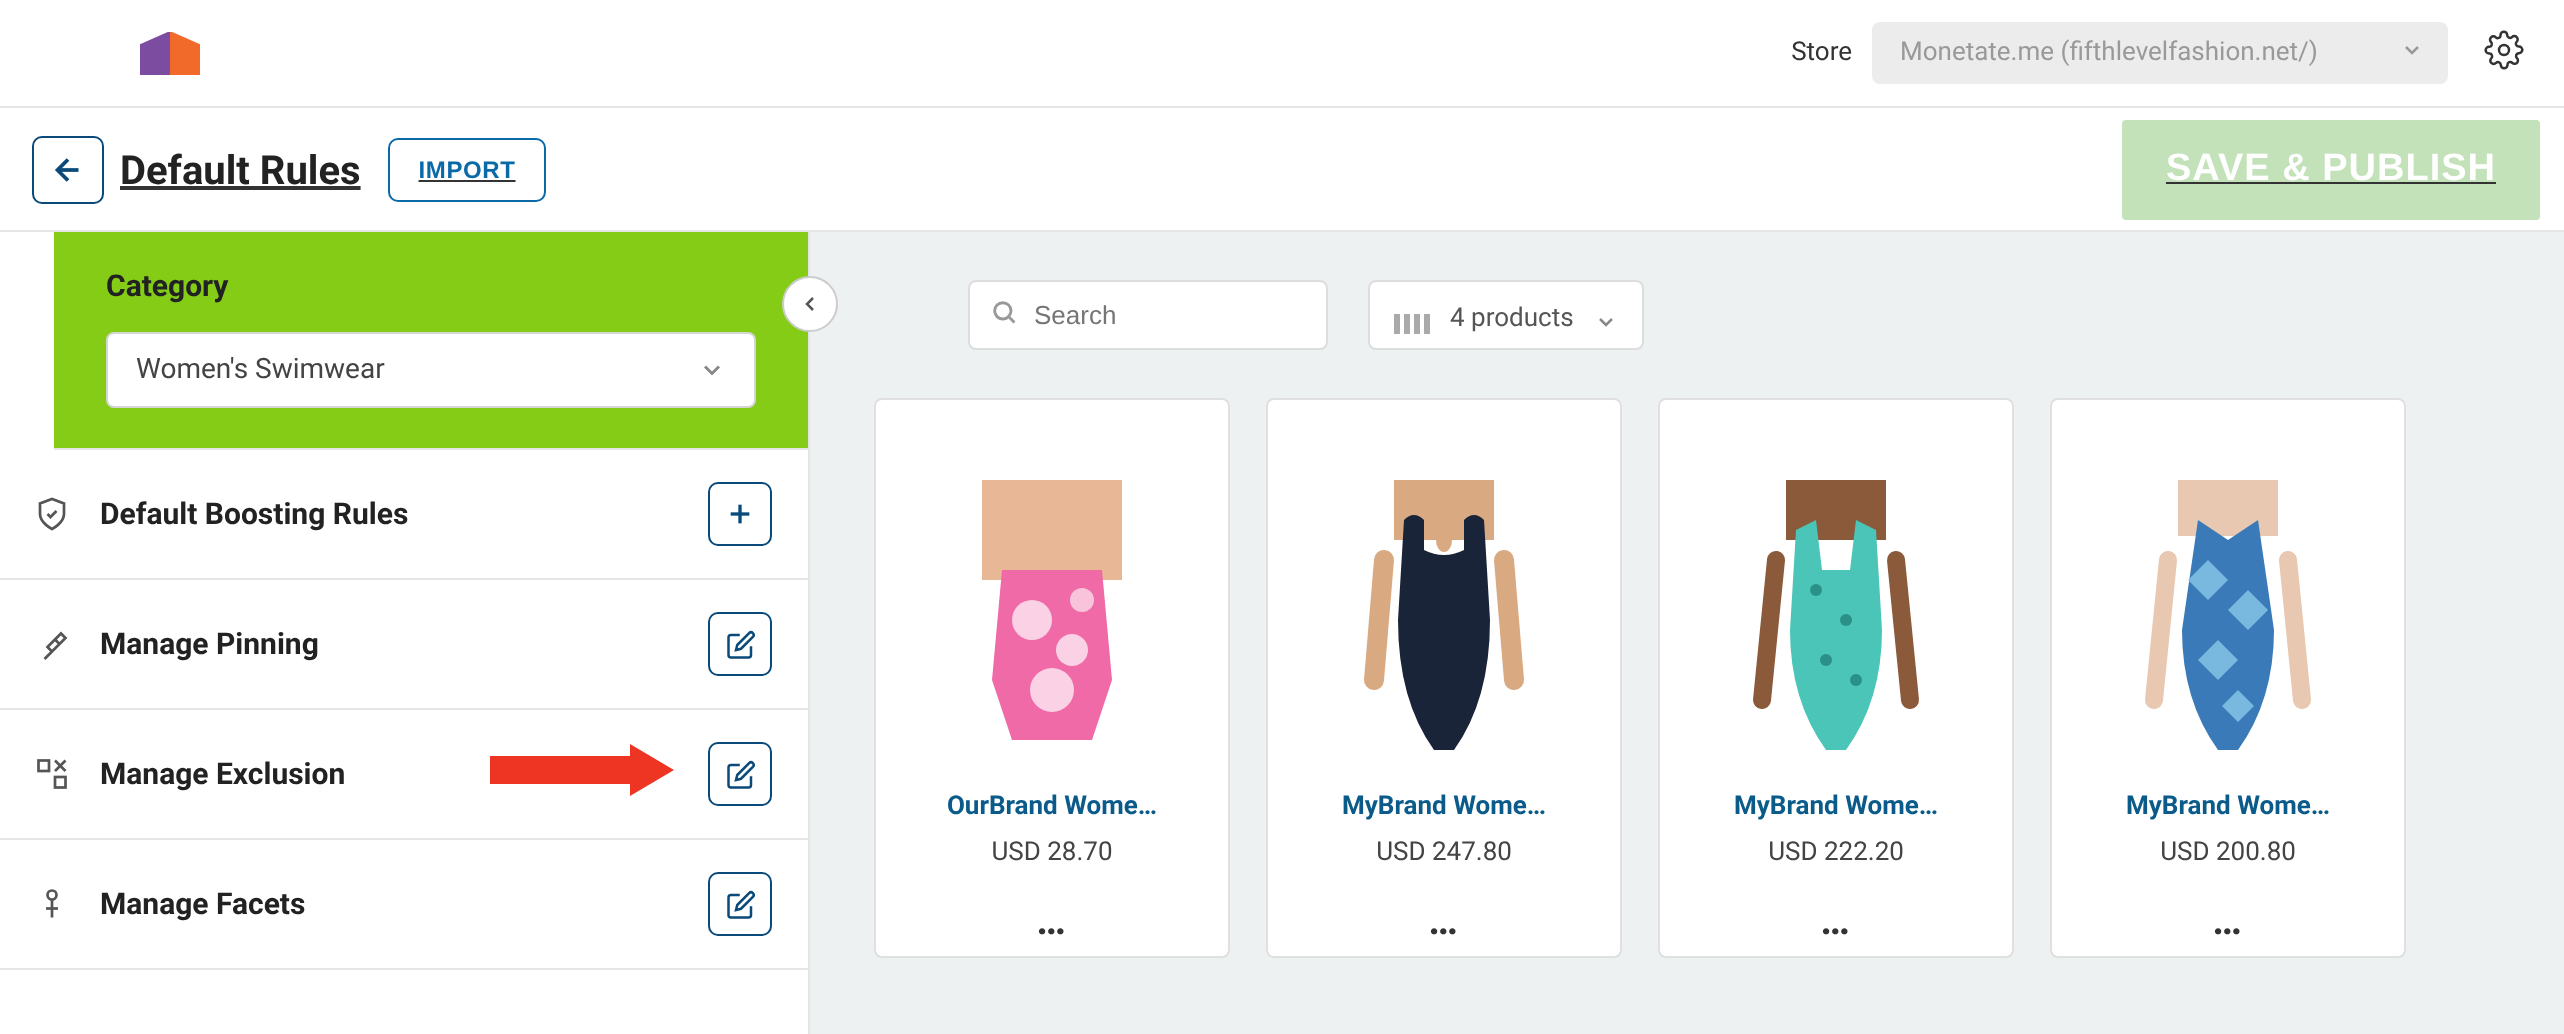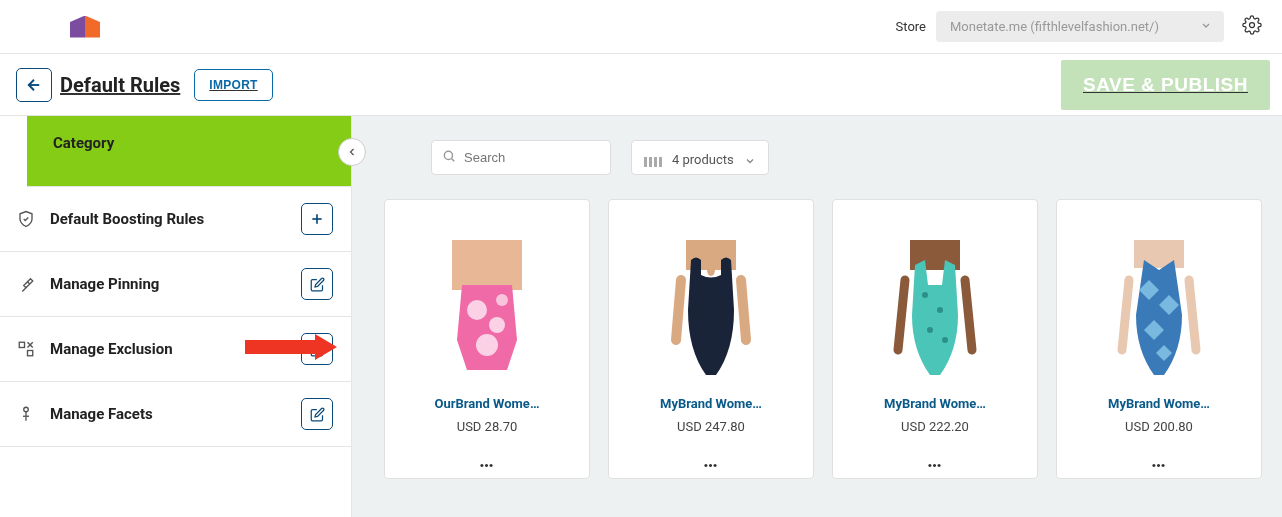"Women's Swimwear" div.category-select { html: none -> <div> <span>Women's Swimwear</span> <svg> <polyline></polyline> </svg> </div> }
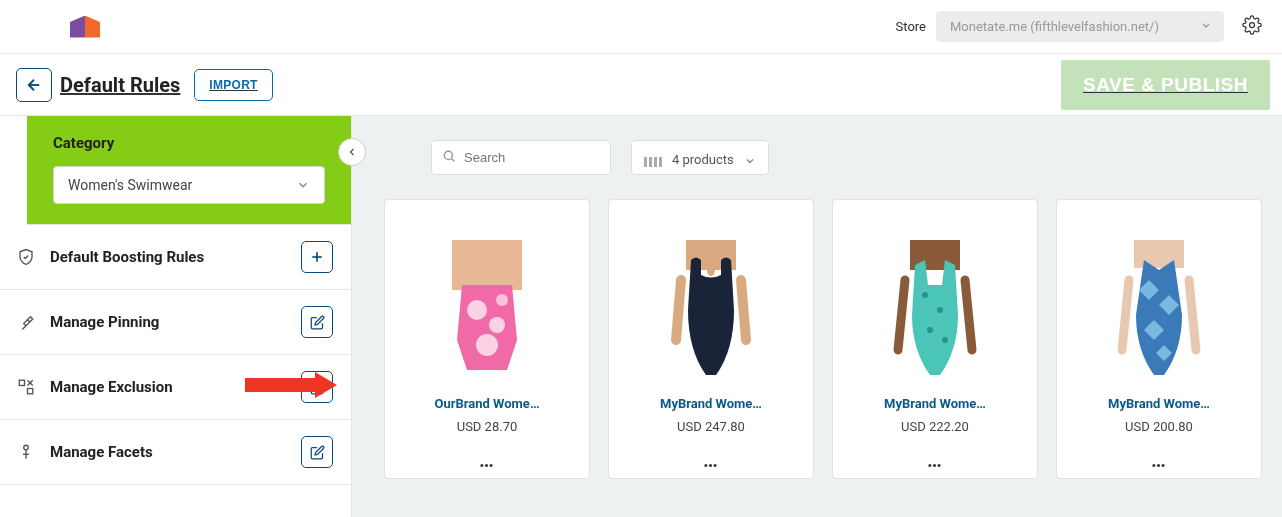"OurBrand Wome…" .product-card { width: 206px -> 178px }
